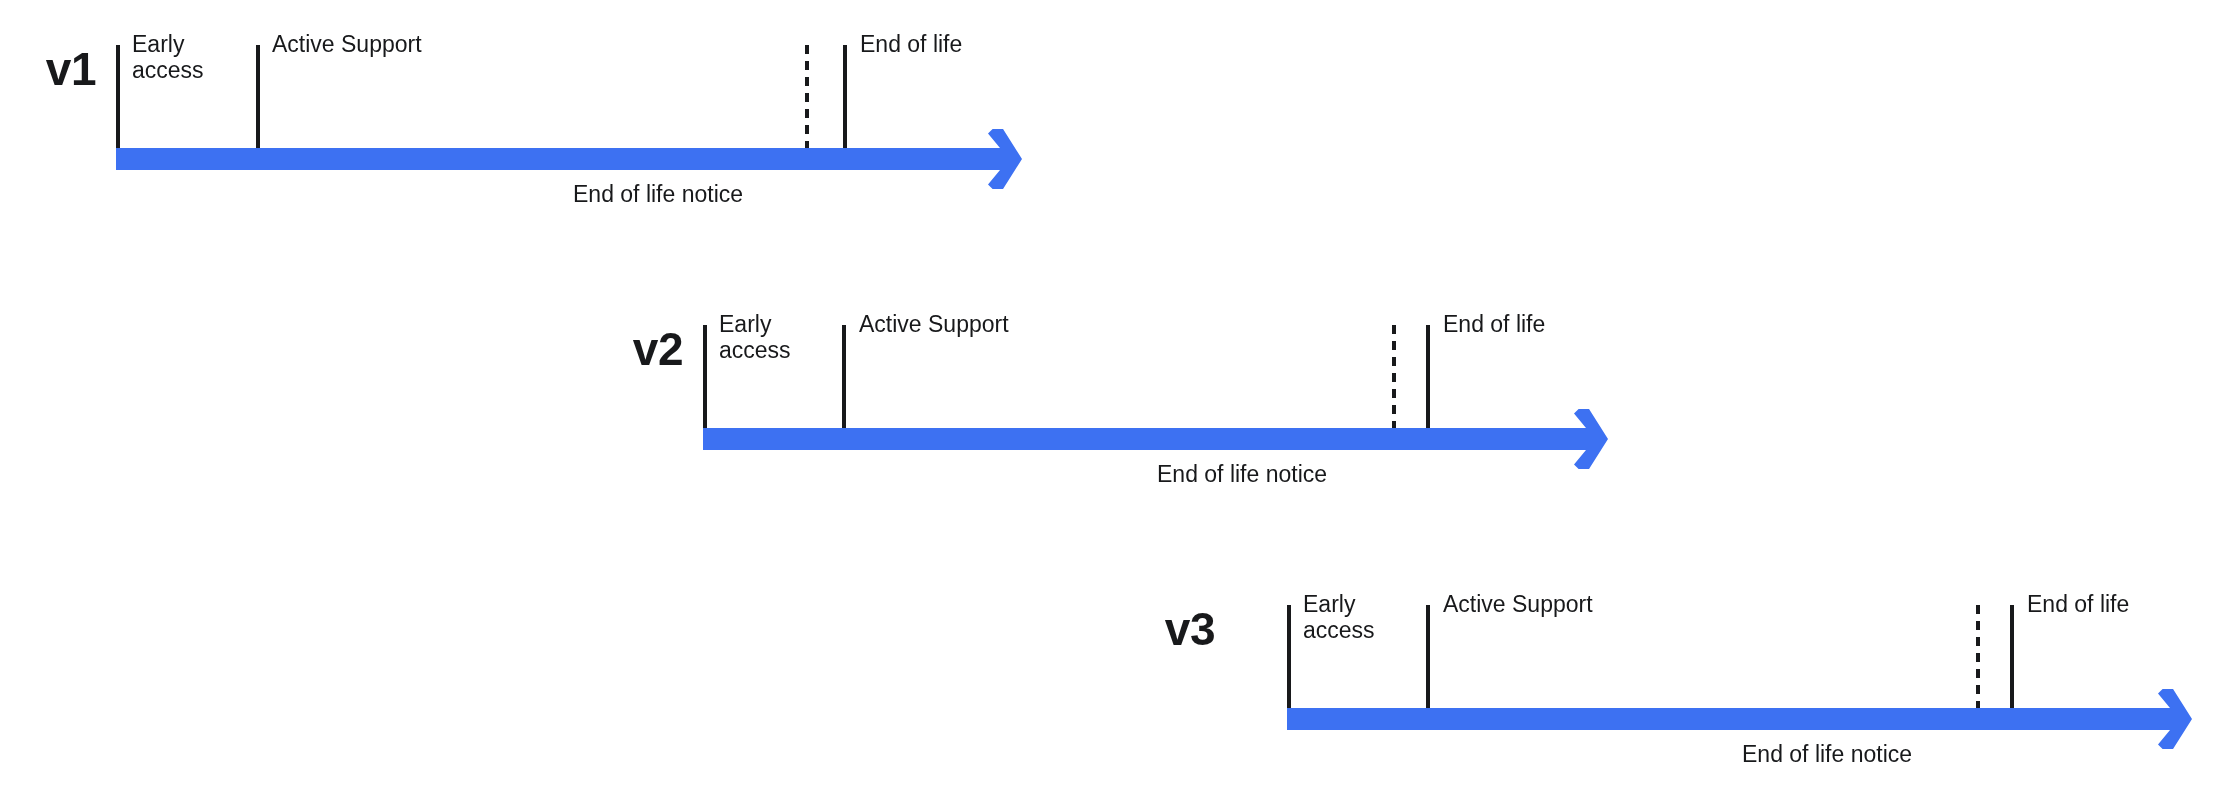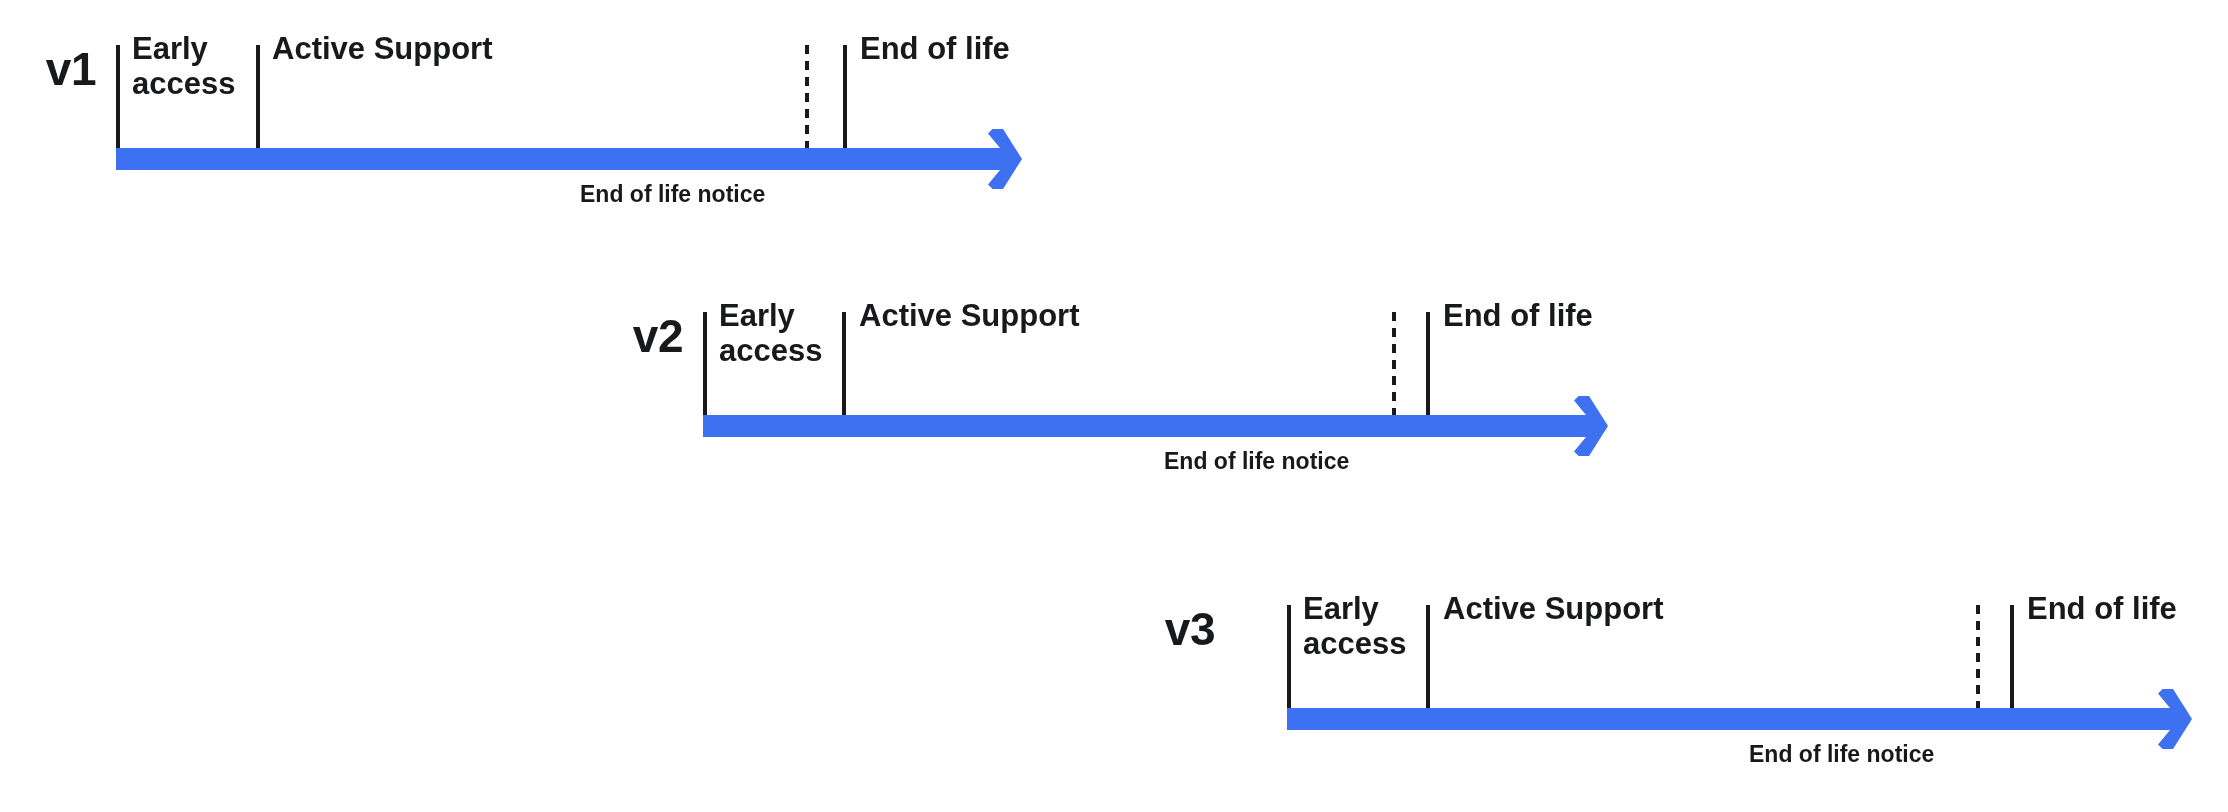"Early" .phase-label { font-size: 31px -> 23px; font-weight: 700 -> 400 }
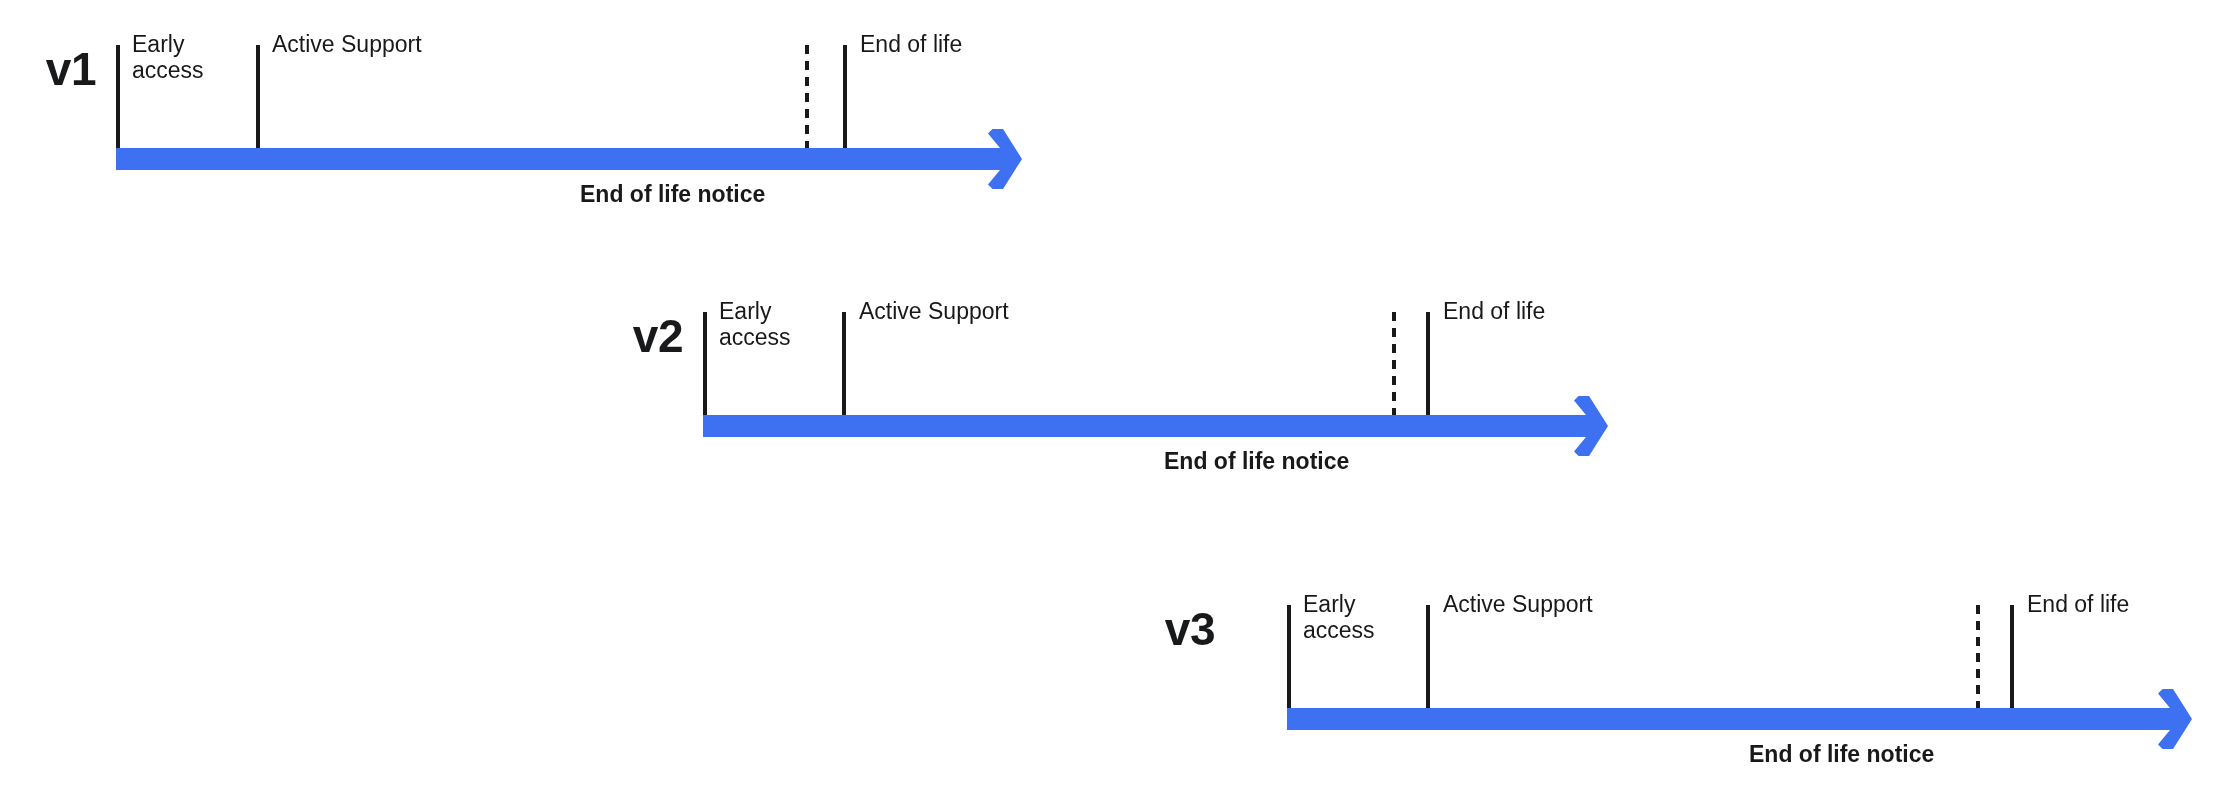"End of life notice" .notice-label { font-weight: 700 -> 400; margin-left: 7px -> none }
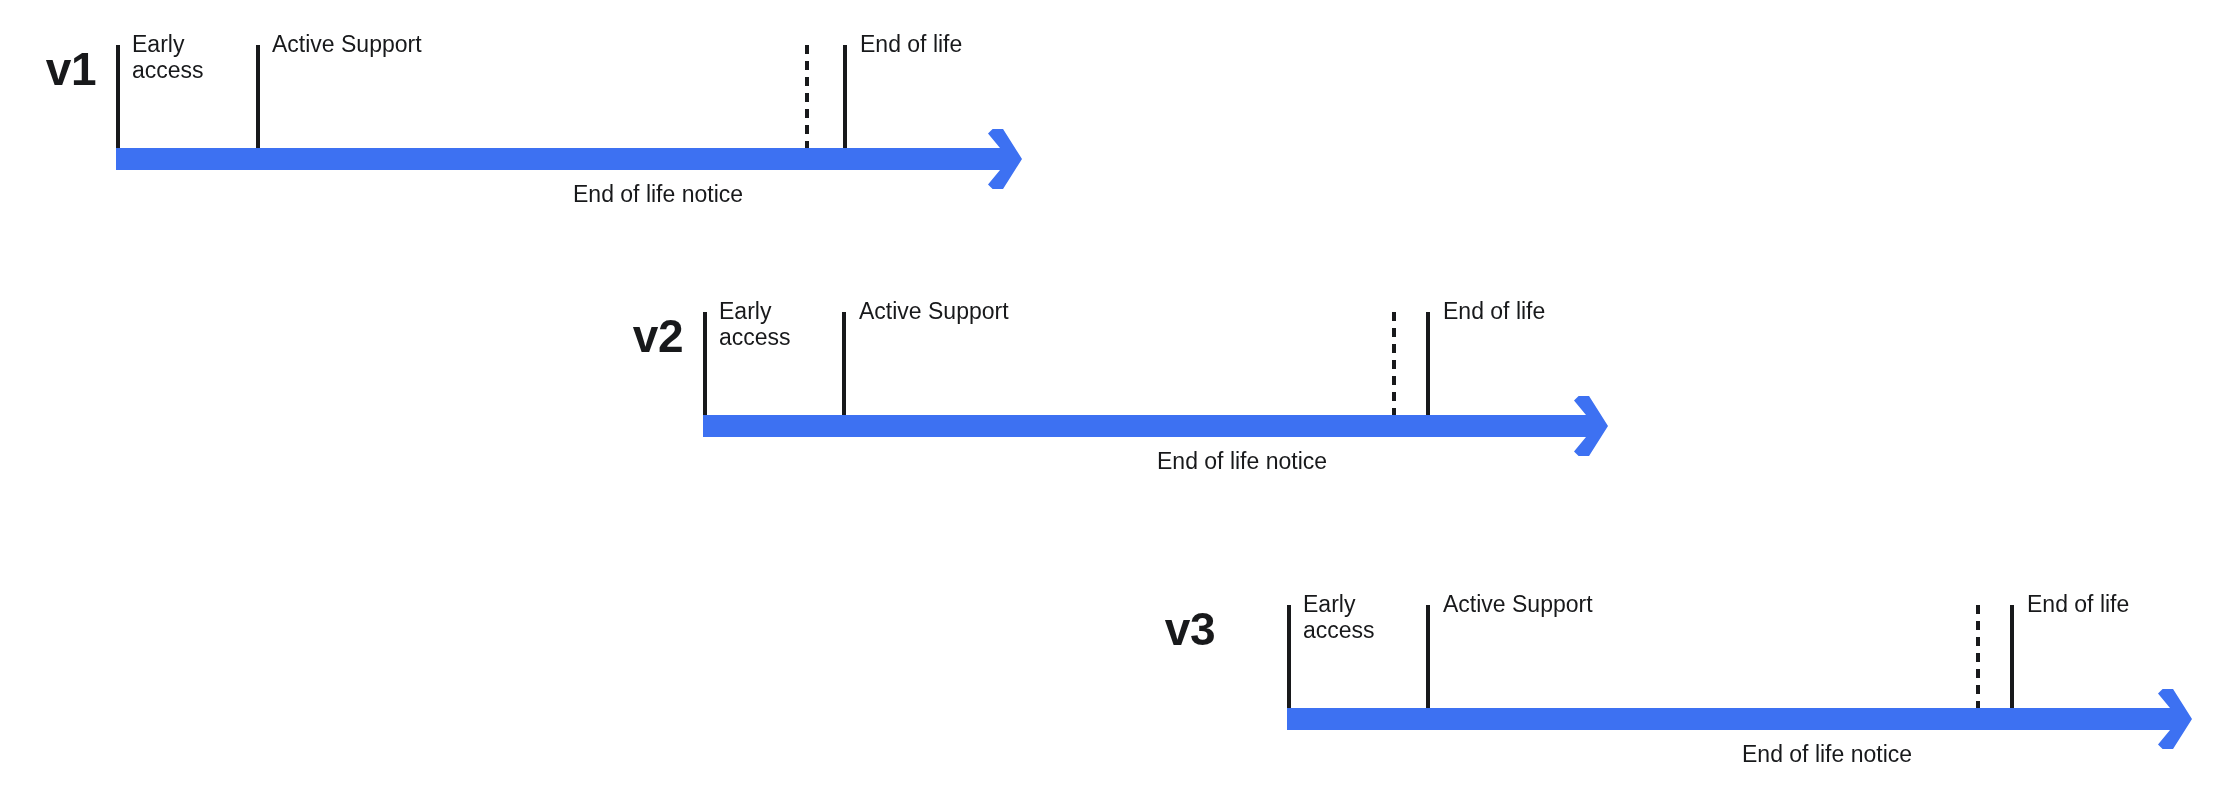"v2" div.timeline-row { top: 267px -> 280px }
